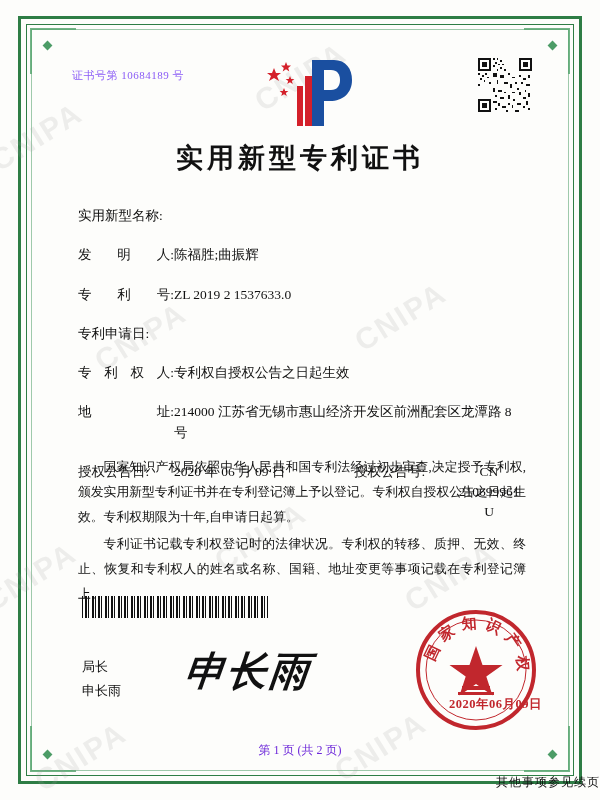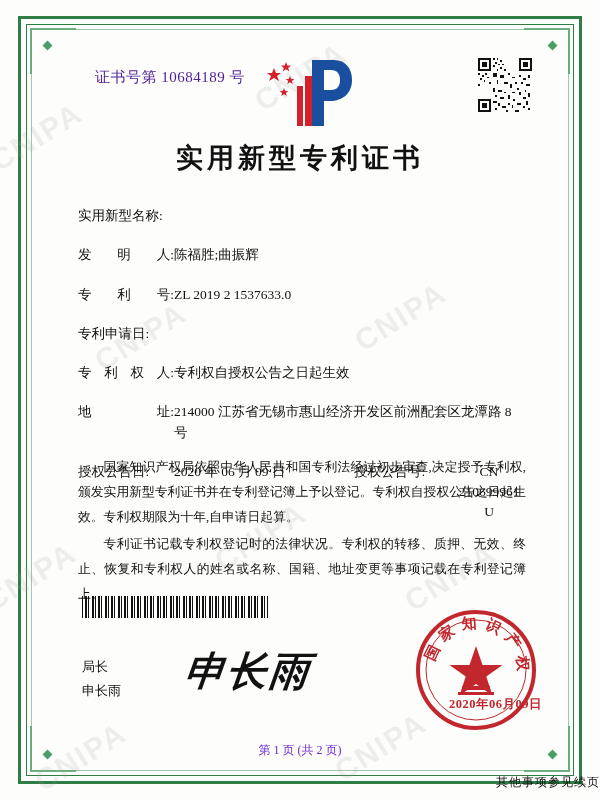"证书号第 10684189 号" .cert-no { color: #4c1d95 -> #8b5cf6; font-size: 15px -> 11px; margin-left: 23px -> none }
